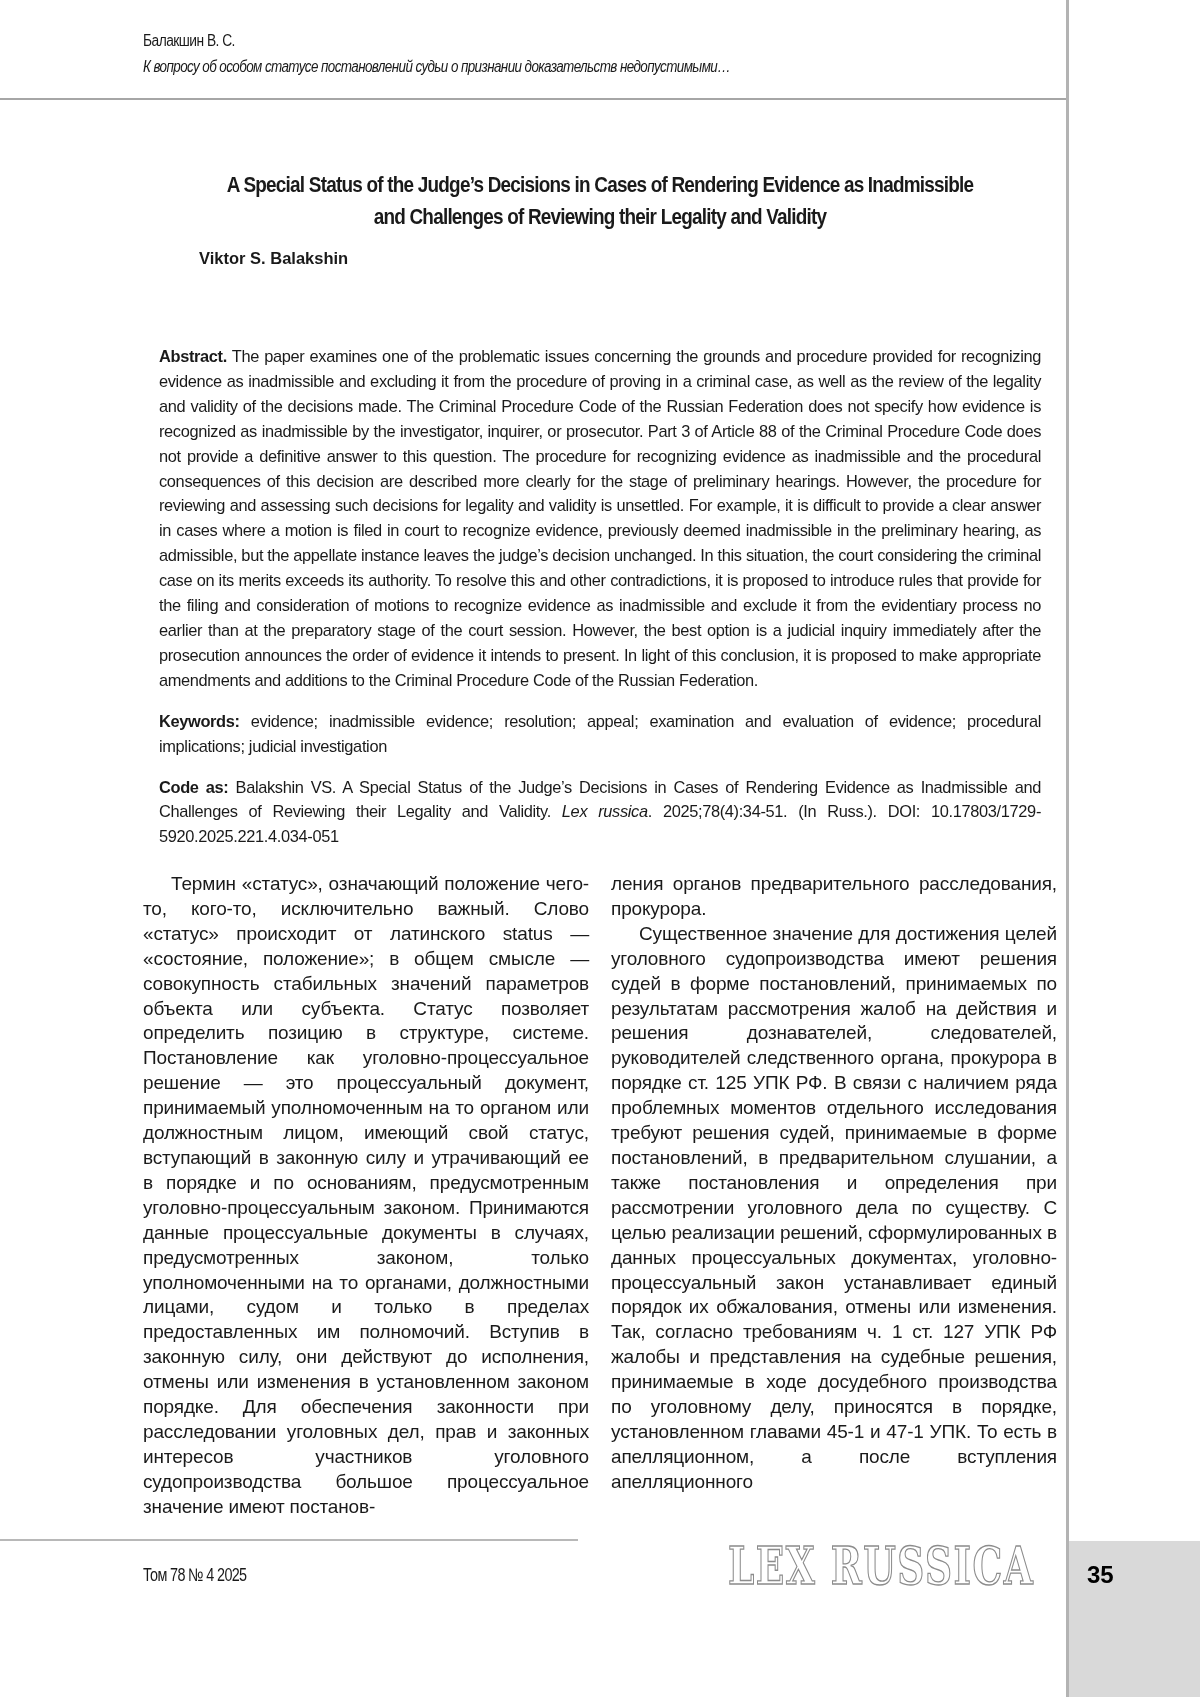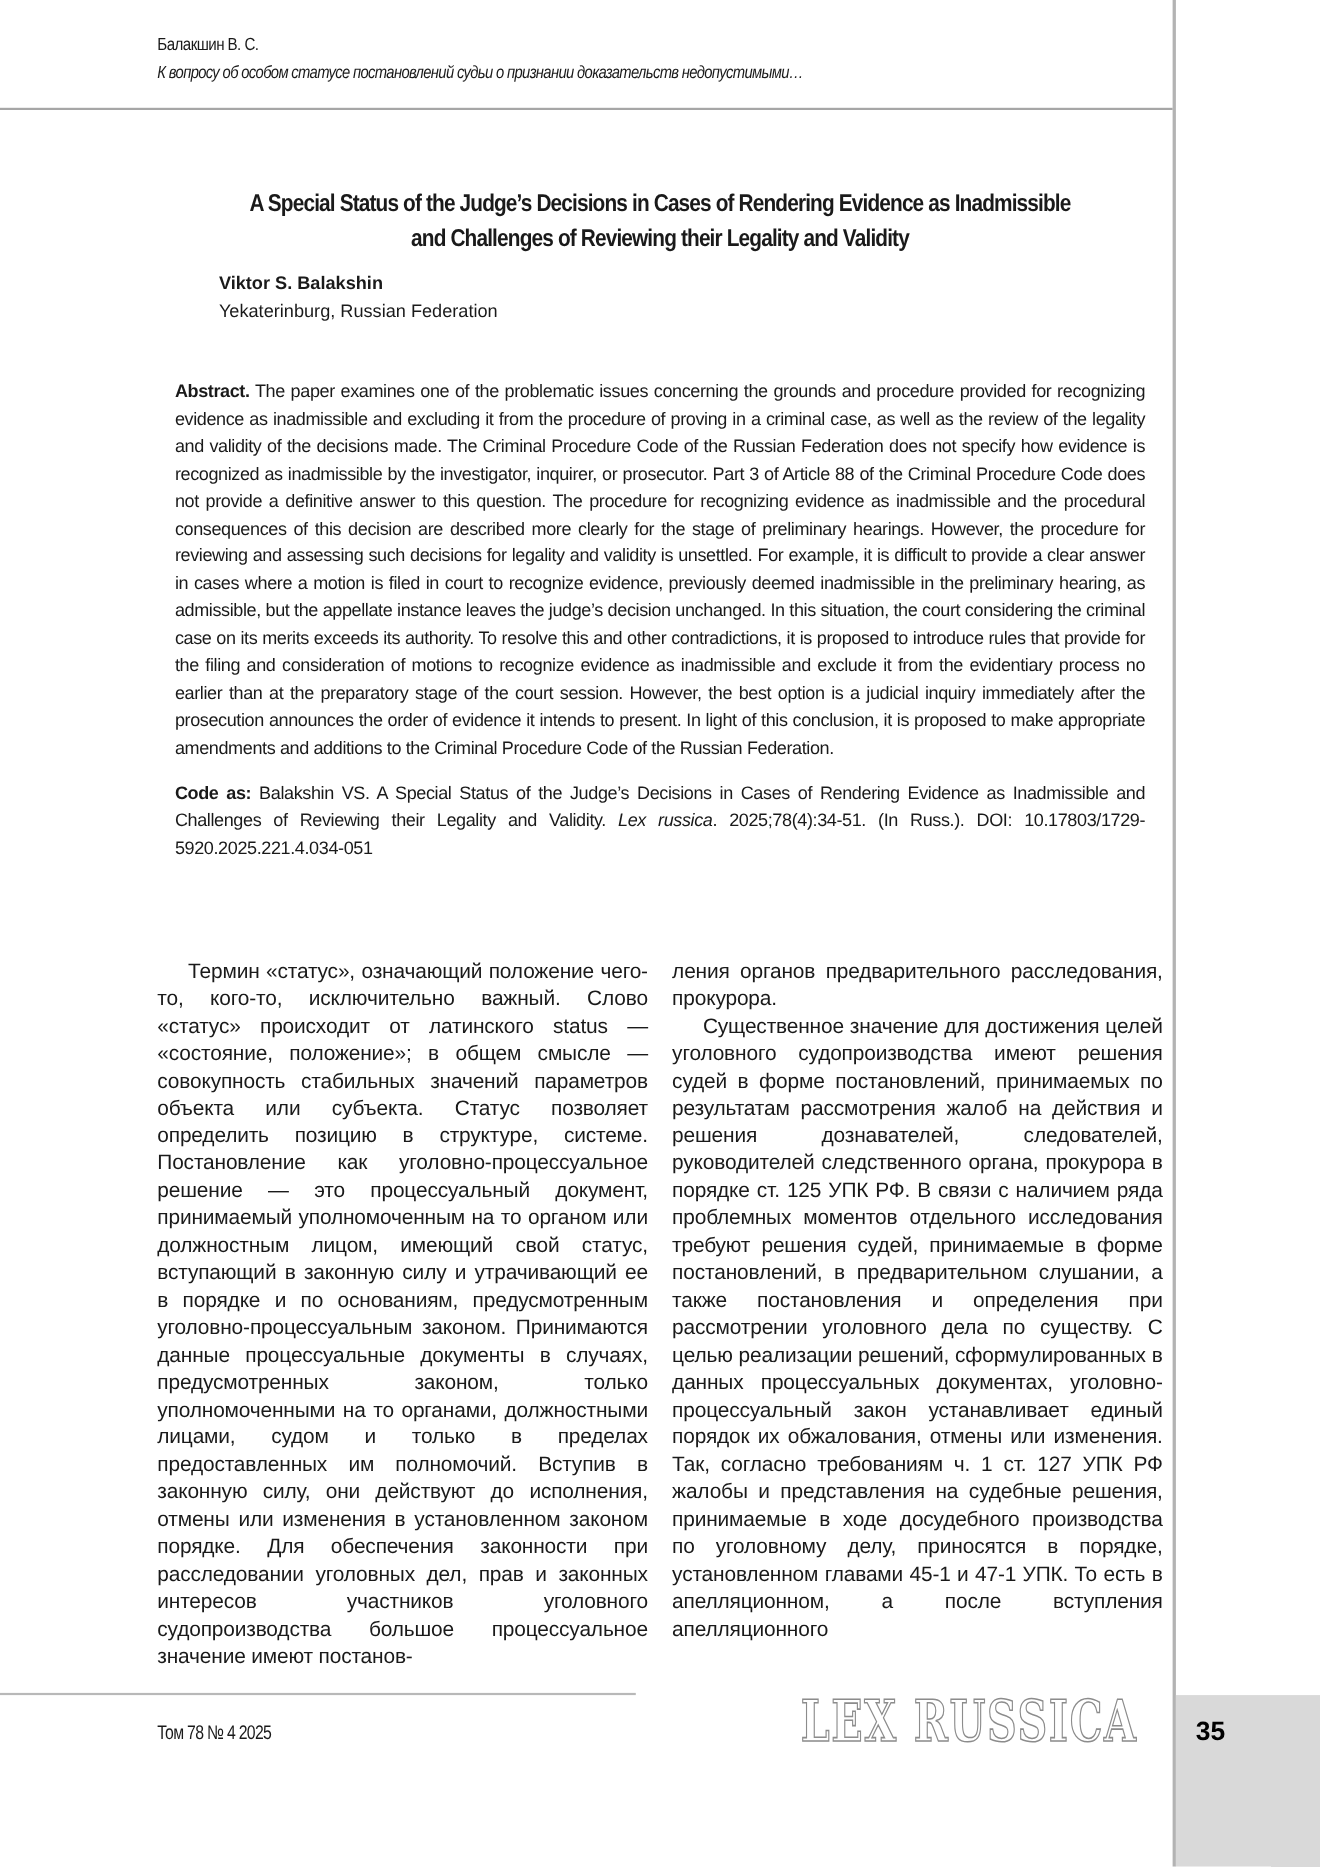"Yekaterinburg, Russian Federation" div { html: <div>Yekaterinburg, Russian Federation</div> -> none }
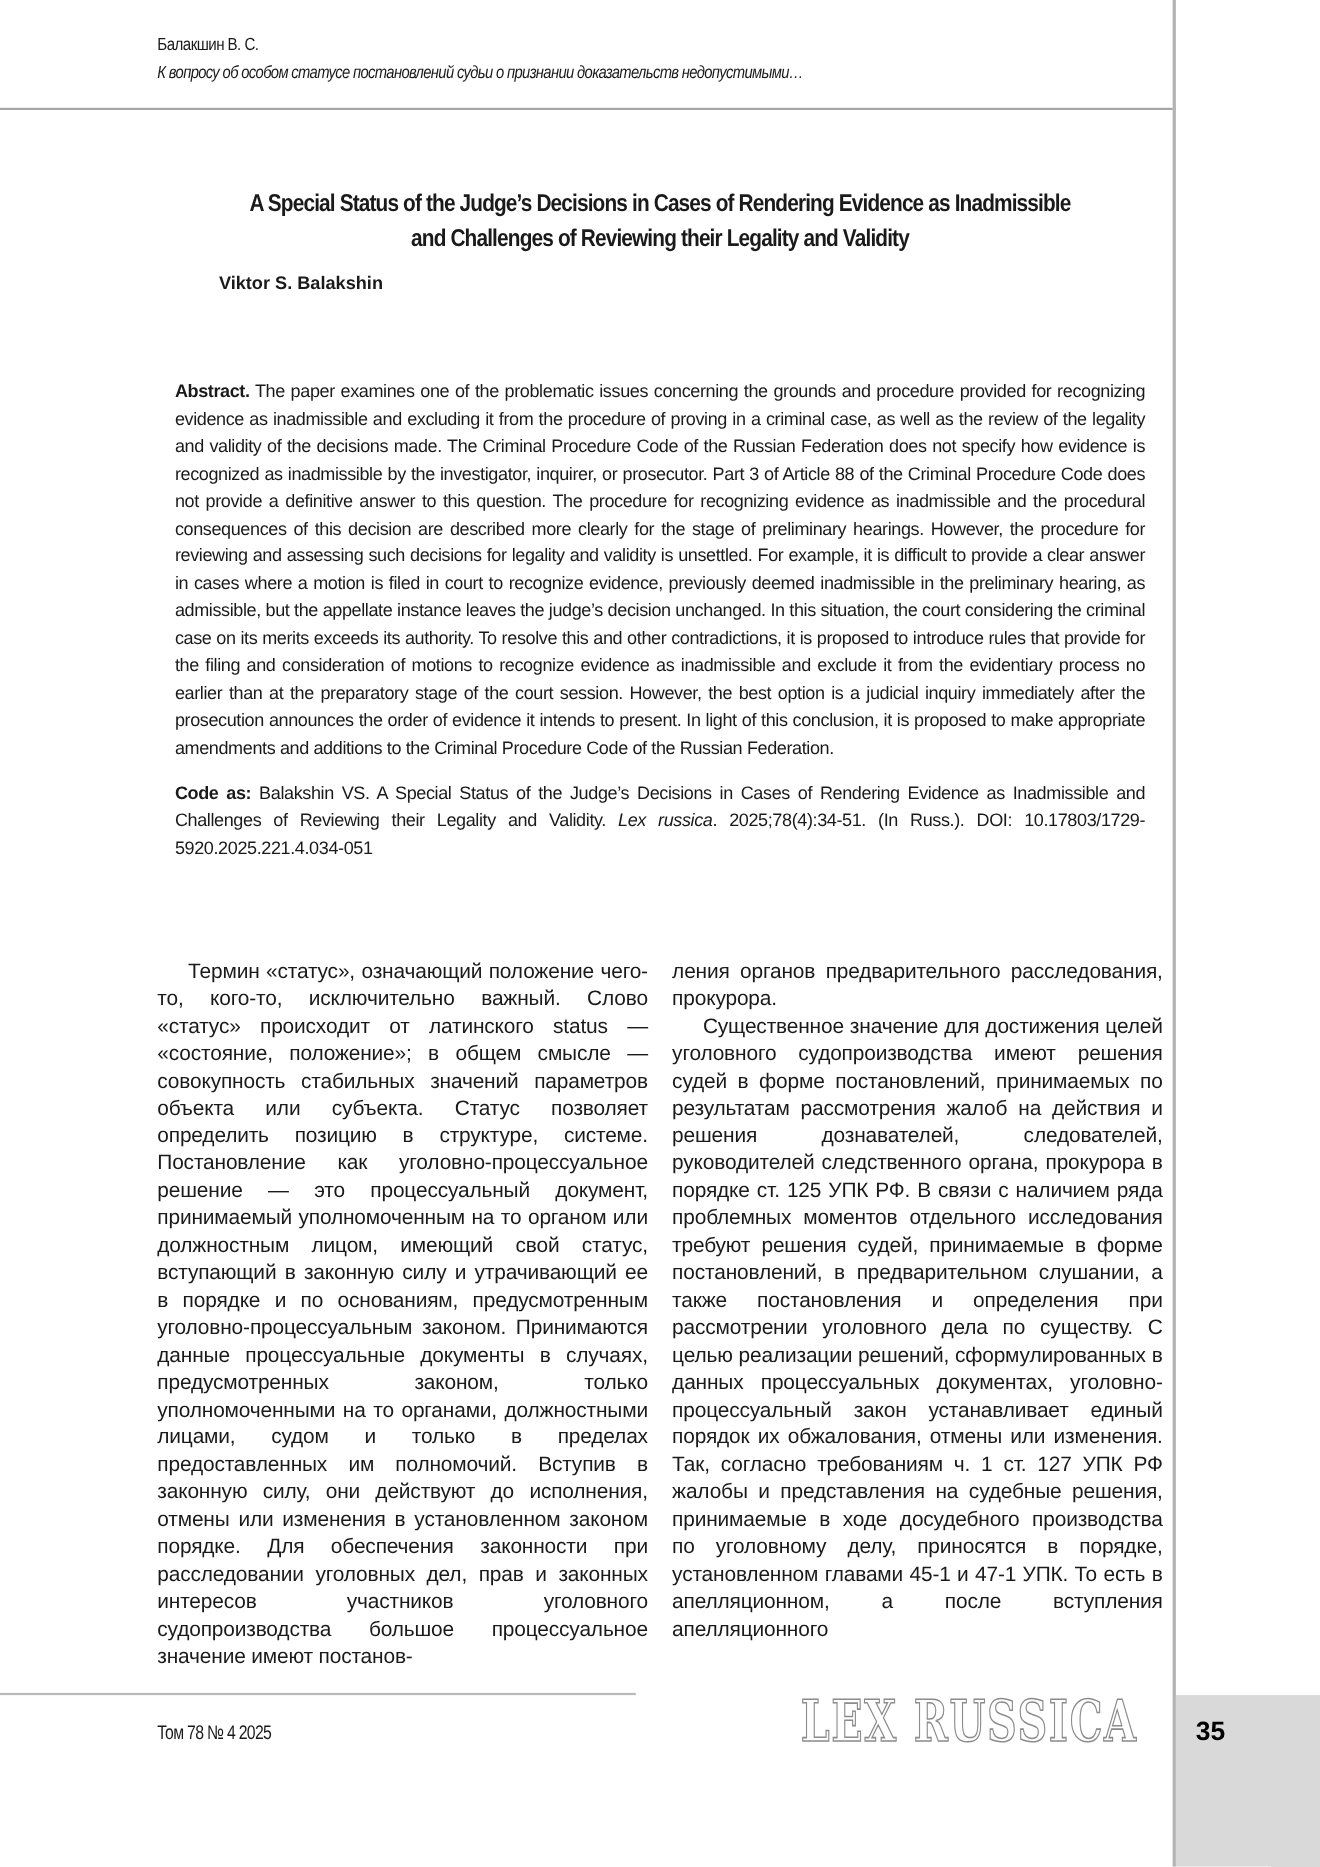"Keywords: evidence; inadmissible" p { html: none -> <p><span>Keywords:</span><span> evidence; inadmissible evidence; resolution; appeal; examination and evaluation of evidence; procedural implications; judicial investigation</span></p> }
